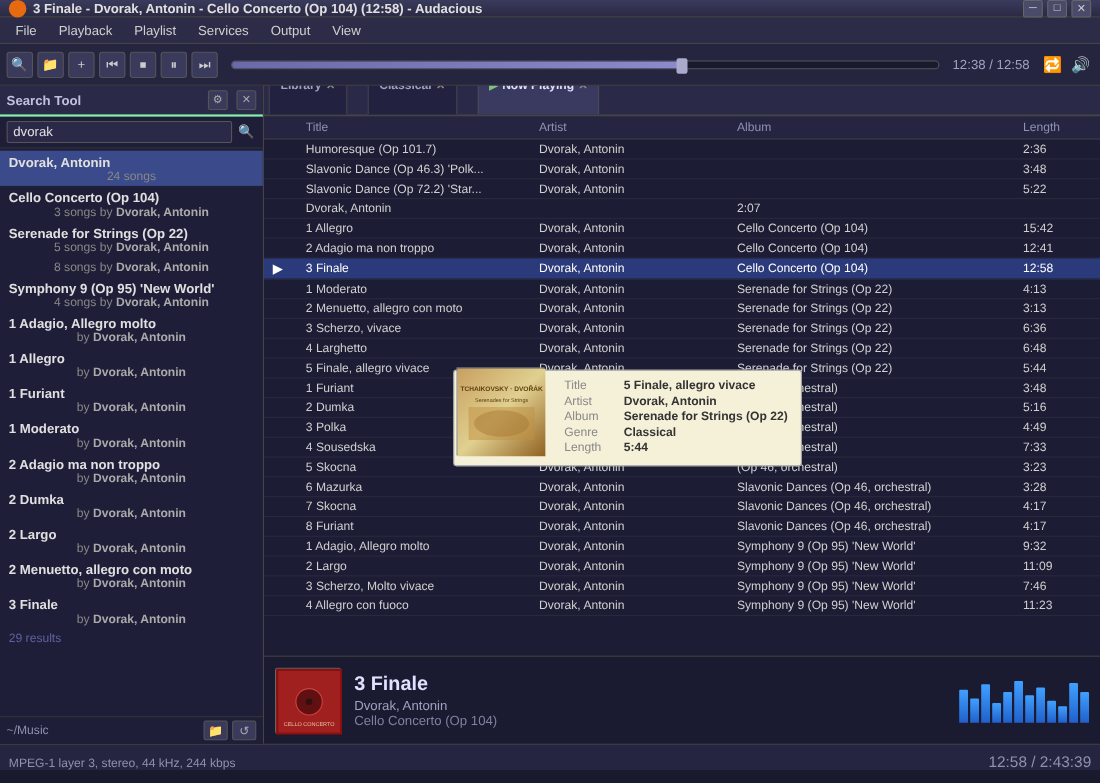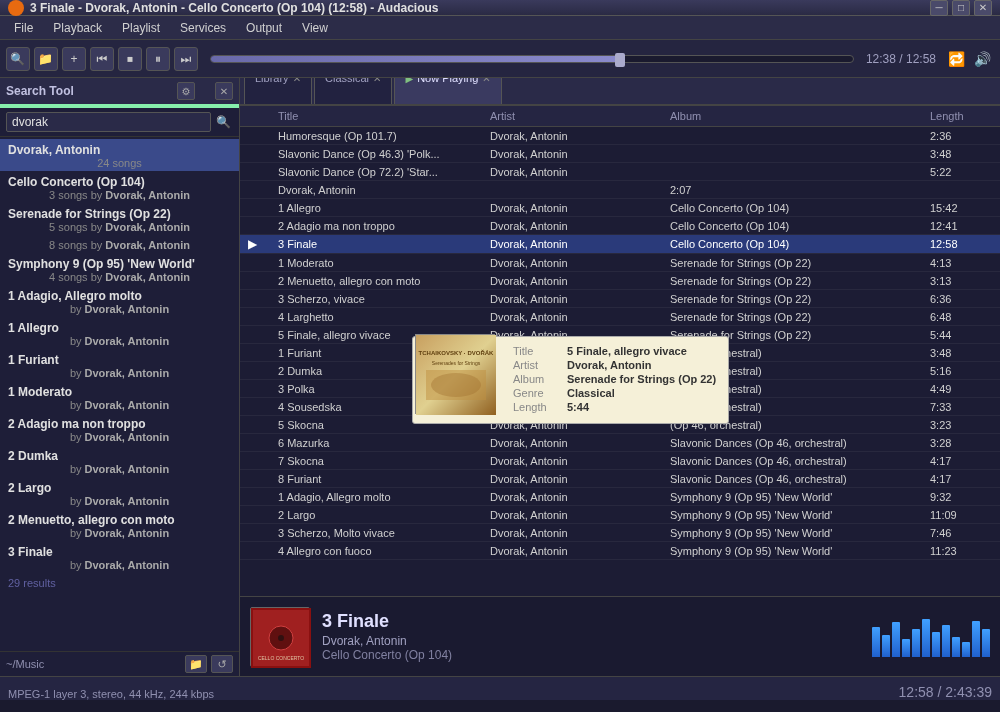"Library" .tab { font-weight: none -> bold; margin-right: 2px -> 18px }
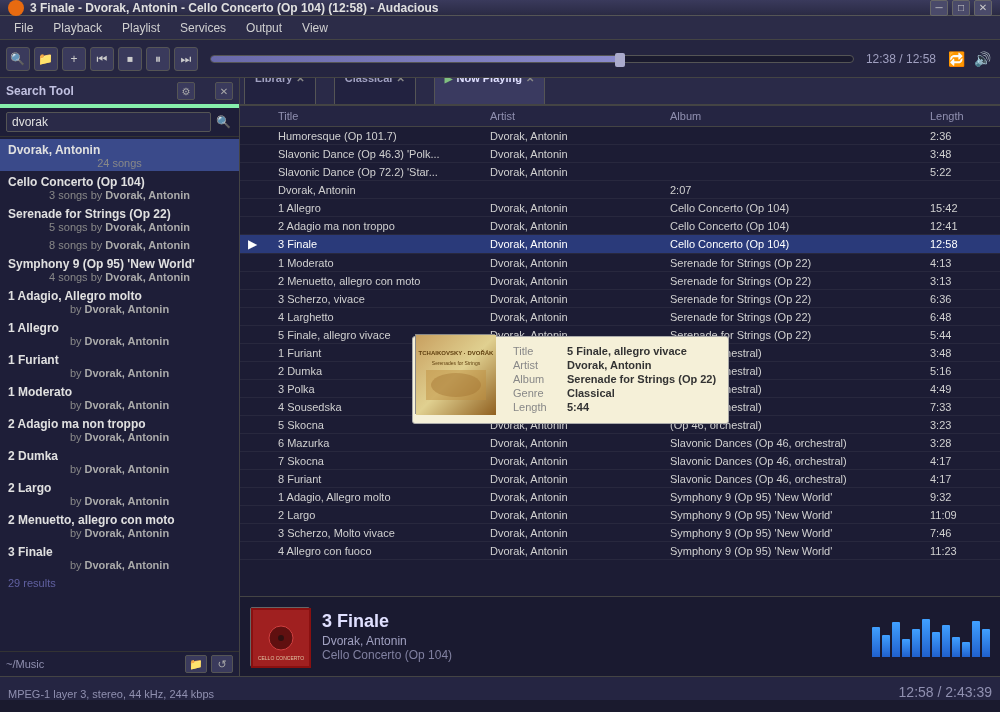"Search Tool" #search-header { border-bottom: 4px solid #86efac -> 2px solid #86efac; gap: 20px -> 8px }
